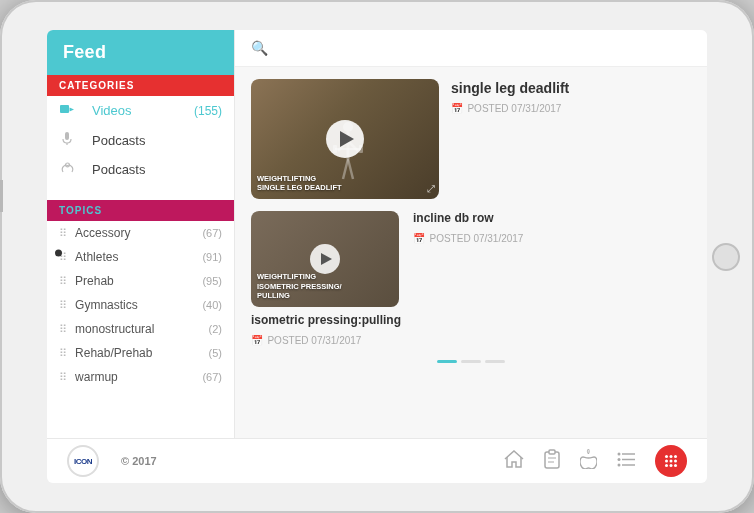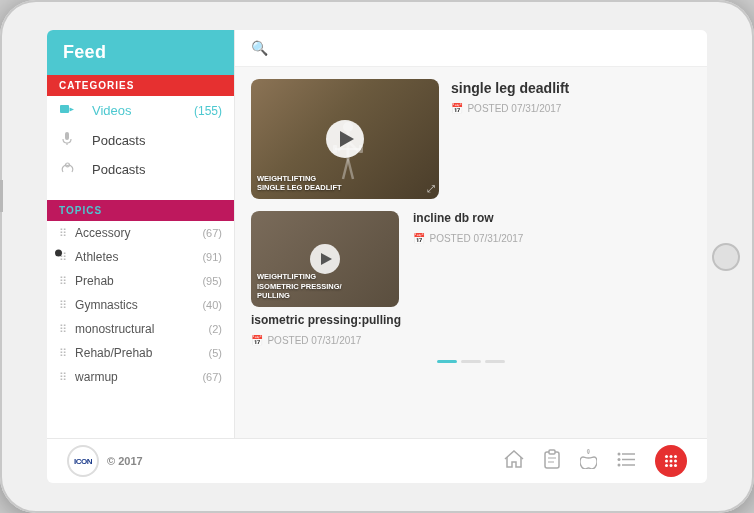"ICON" .nav-logo { gap: 8px -> 22px }
